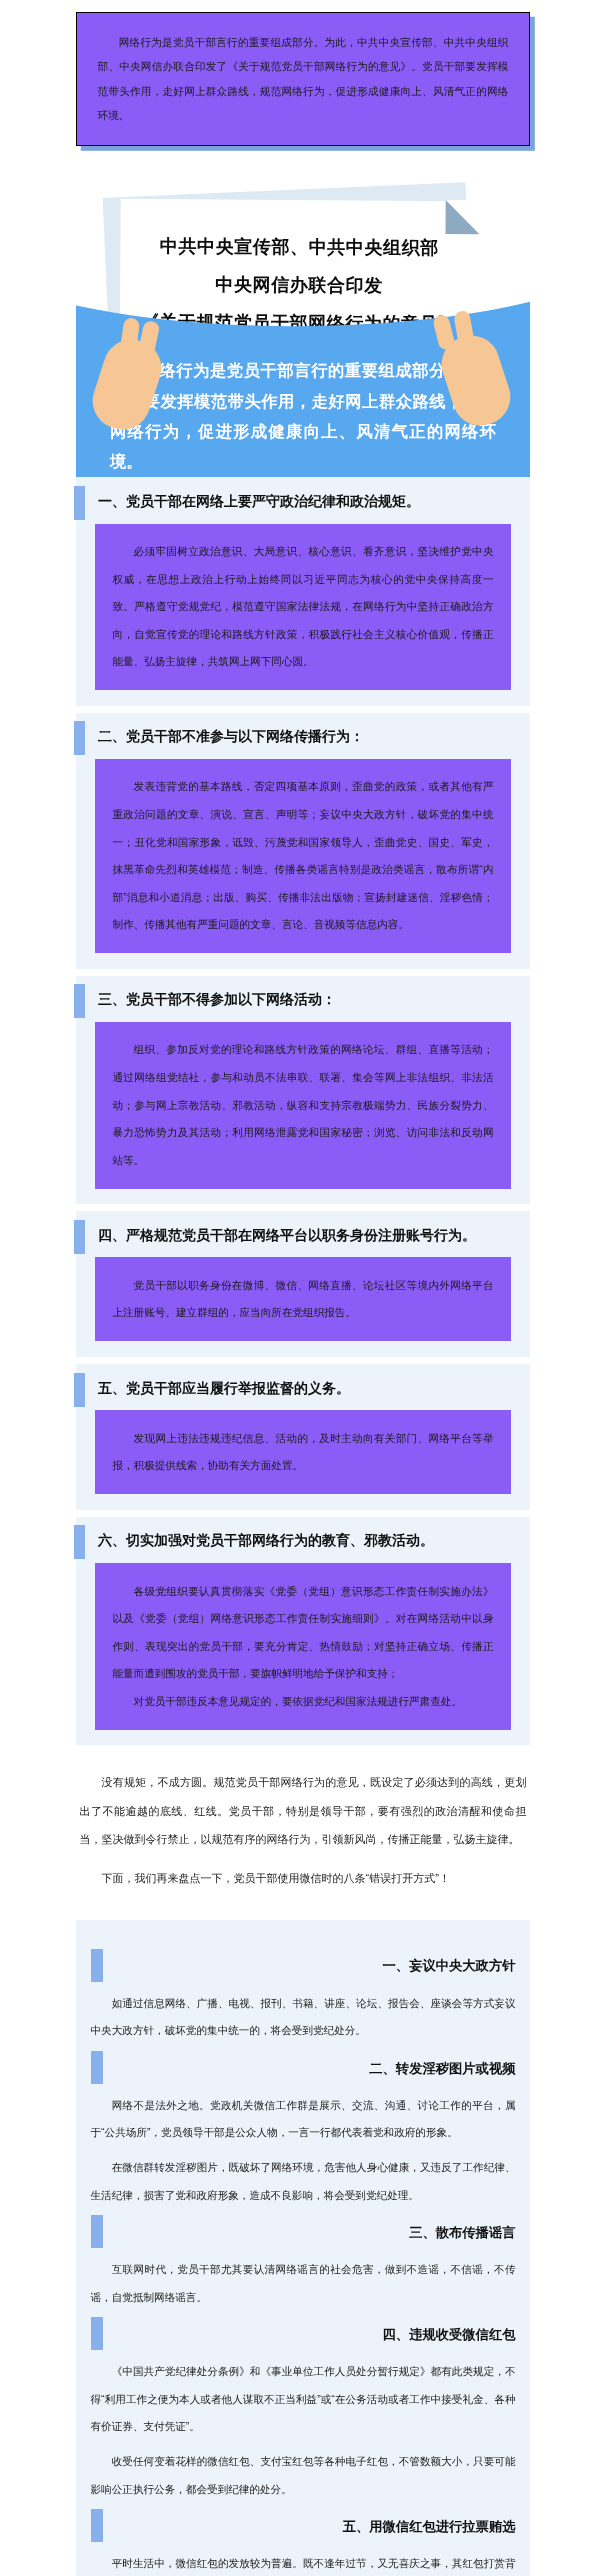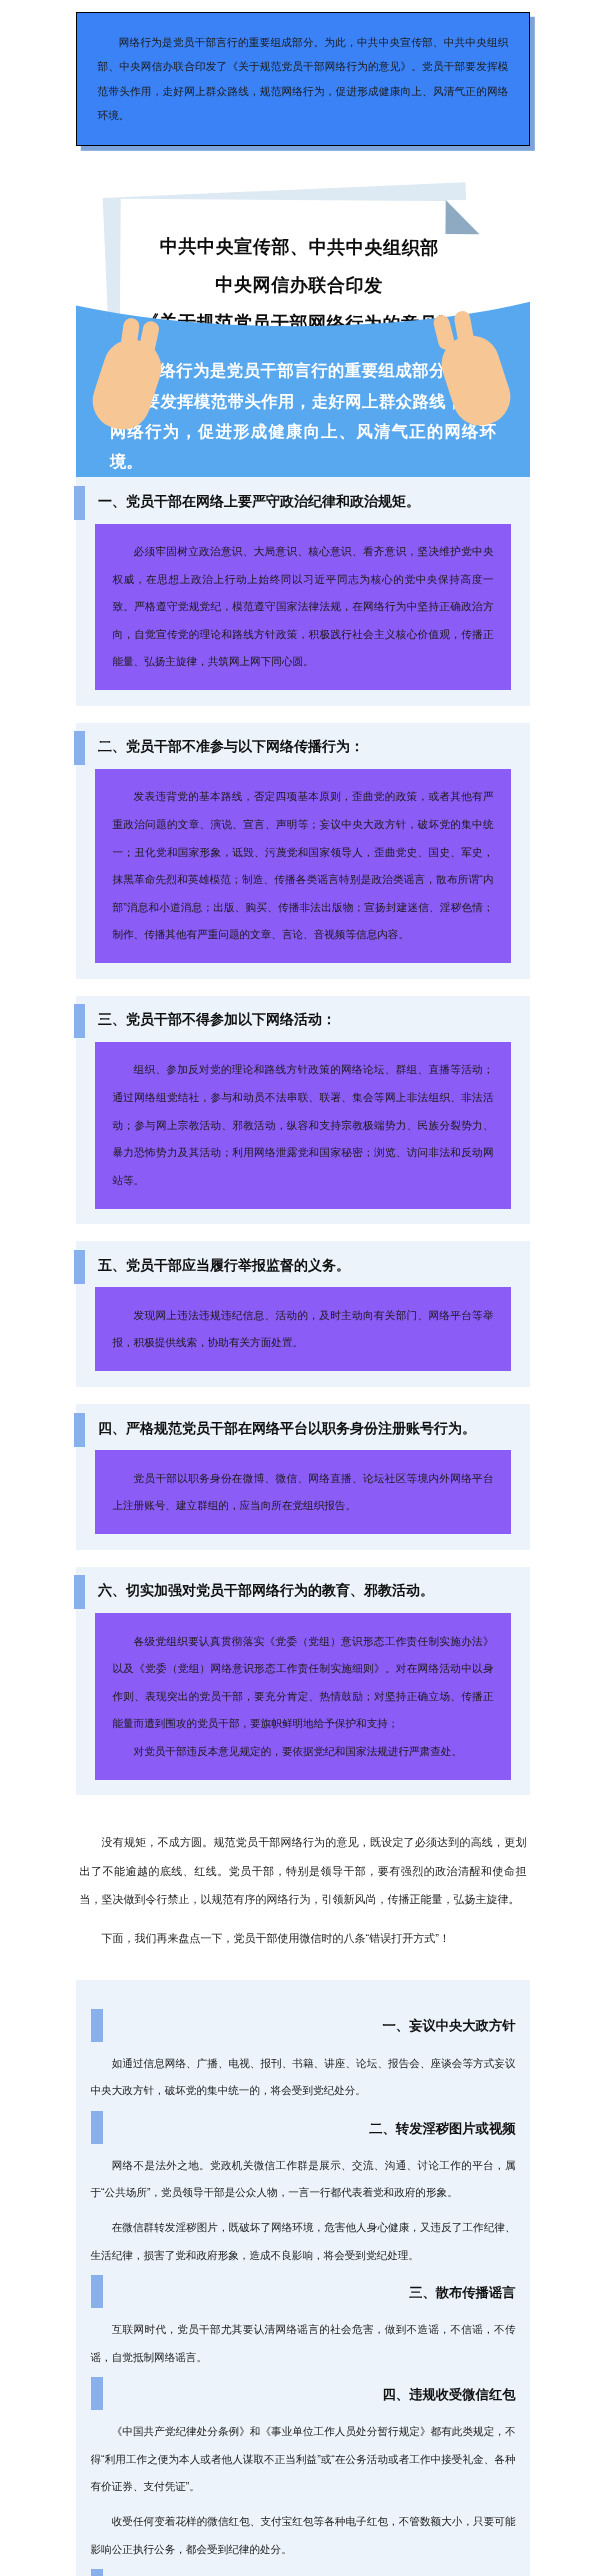"网络行为是党员干部言行的重要组成部分。为此，中共中央宣传部、中共中央组织部、中央" .quote-box { background: #3b82f6 -> #8b5cf6 }
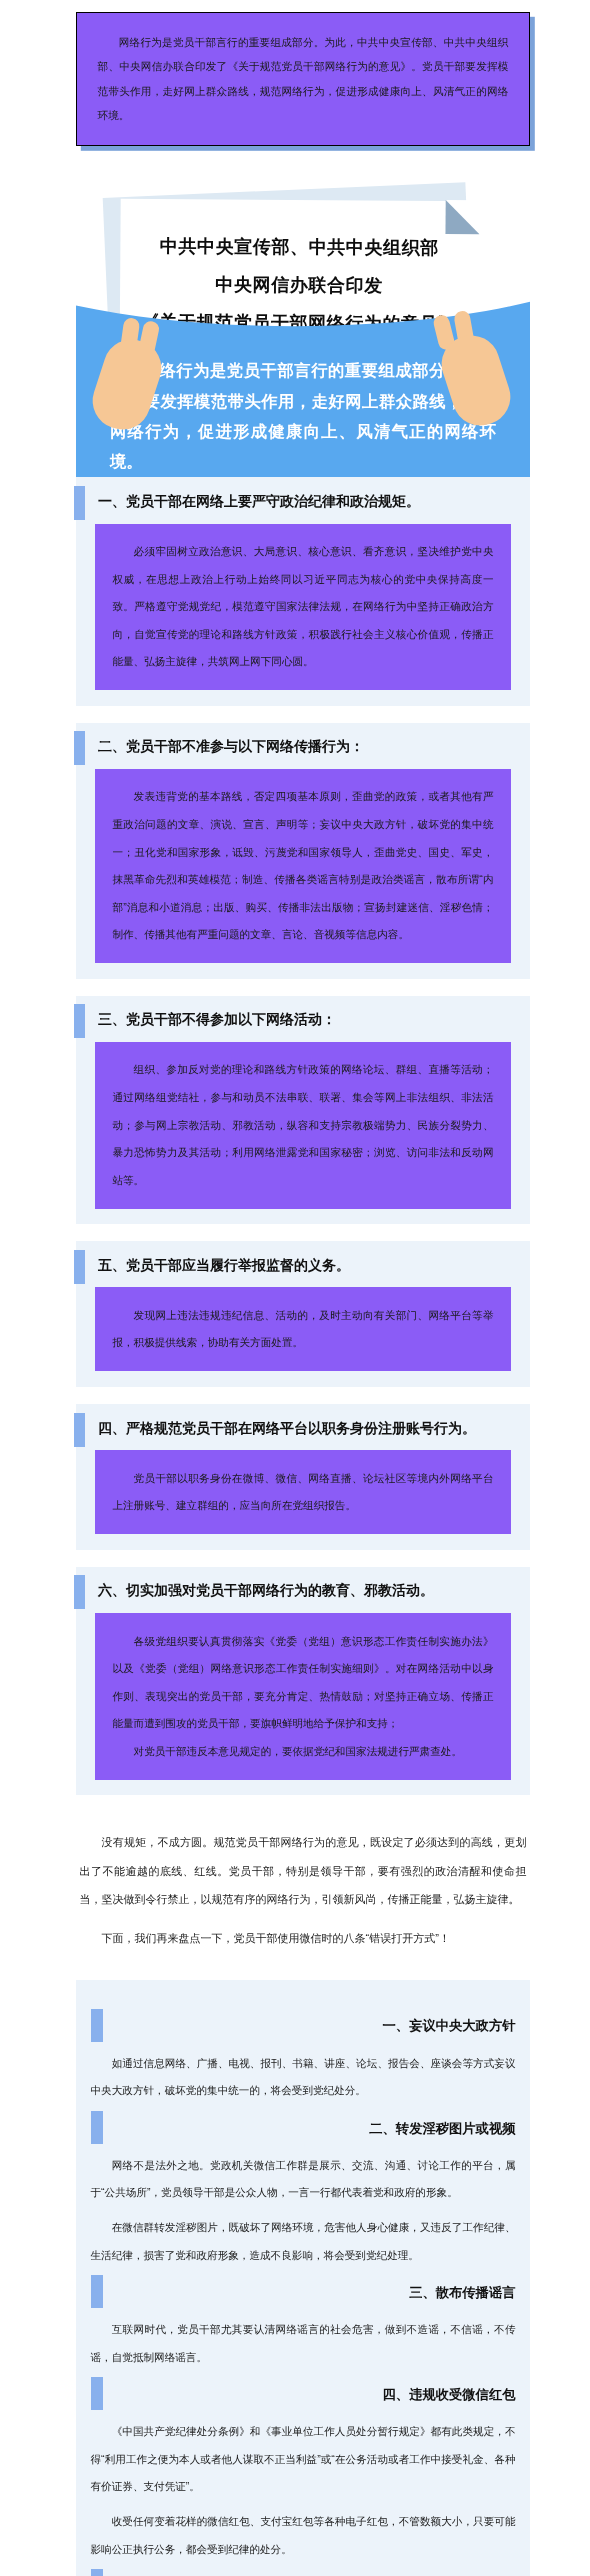"一、党员干部在网络上要严守政治纪律和政治规矩。" .sec { margin-bottom: 17px -> 7px }
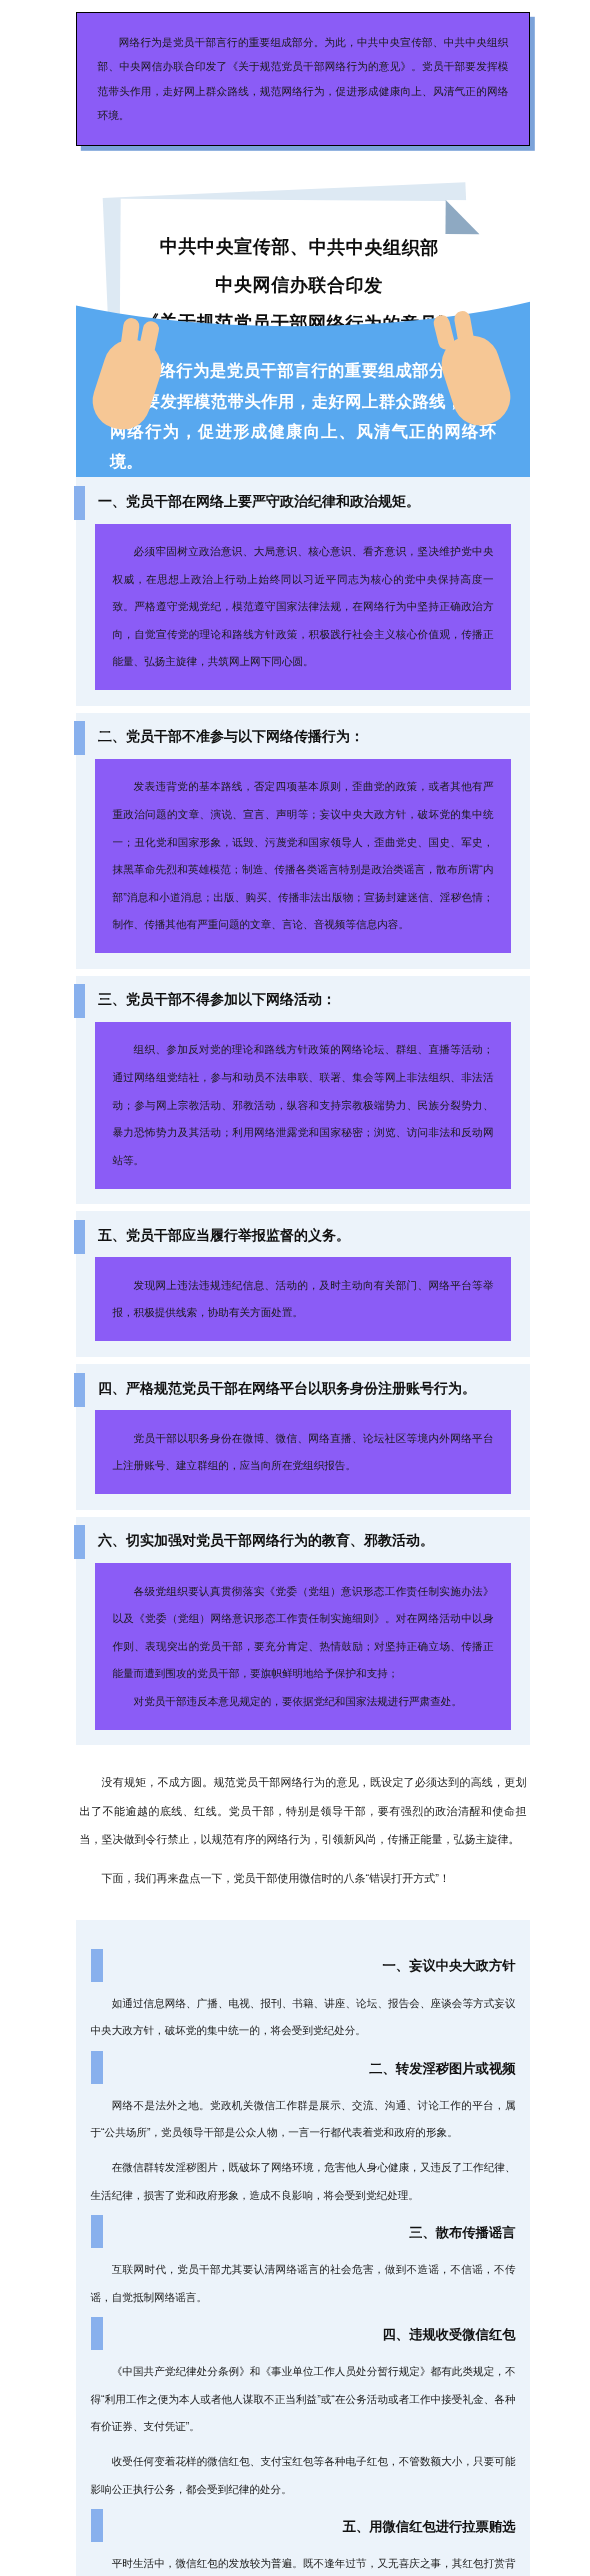"五、党员干部应当履行举报监督的义务。" section.sec { order: before "四、严格规范党员干部在网络平台以职务身份注册账号行为。" -> after "四、严格规范党员干部在网络平台以职务身份注册账号行为。" }
